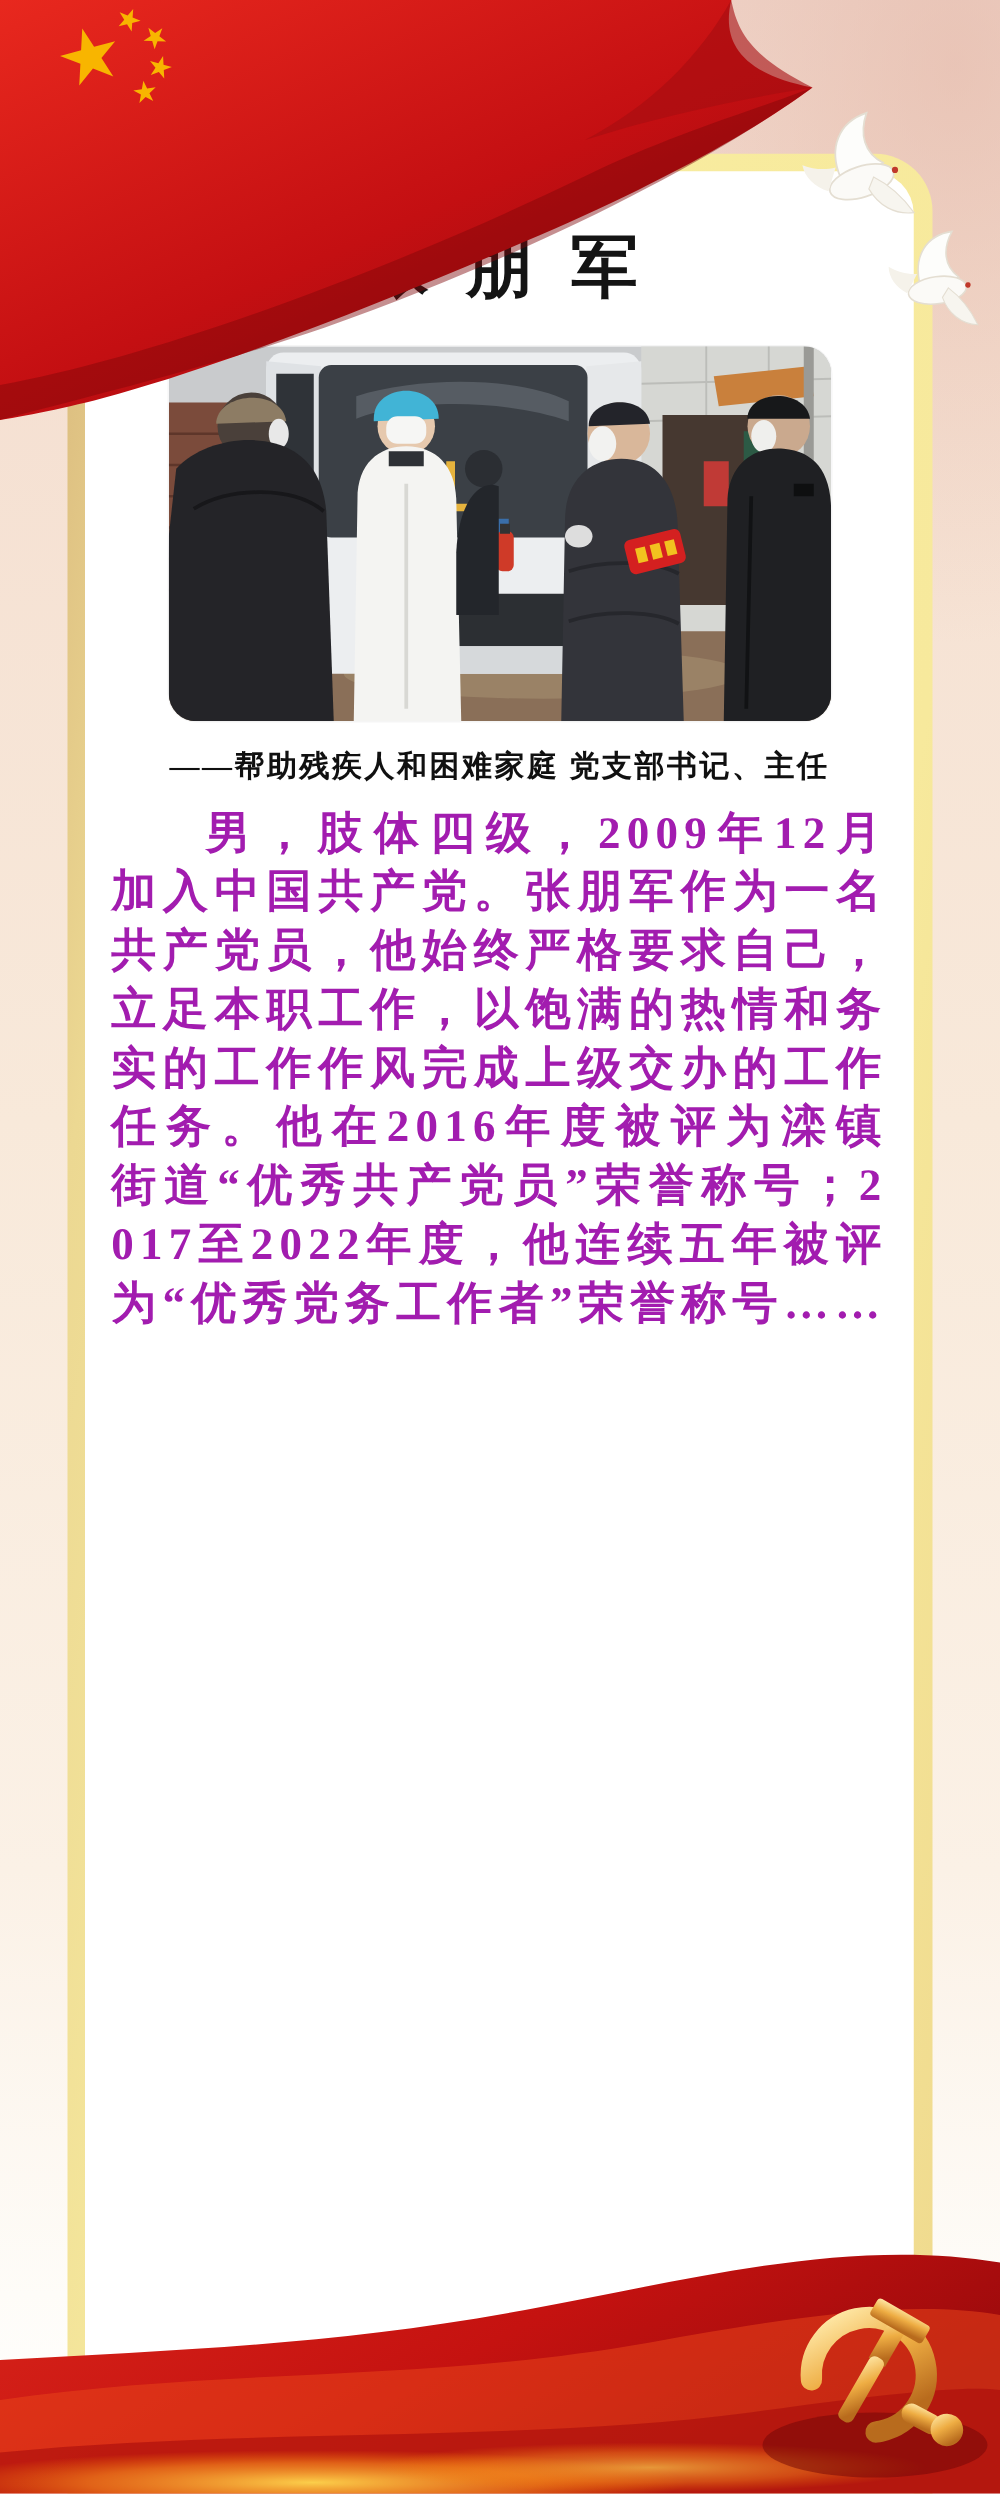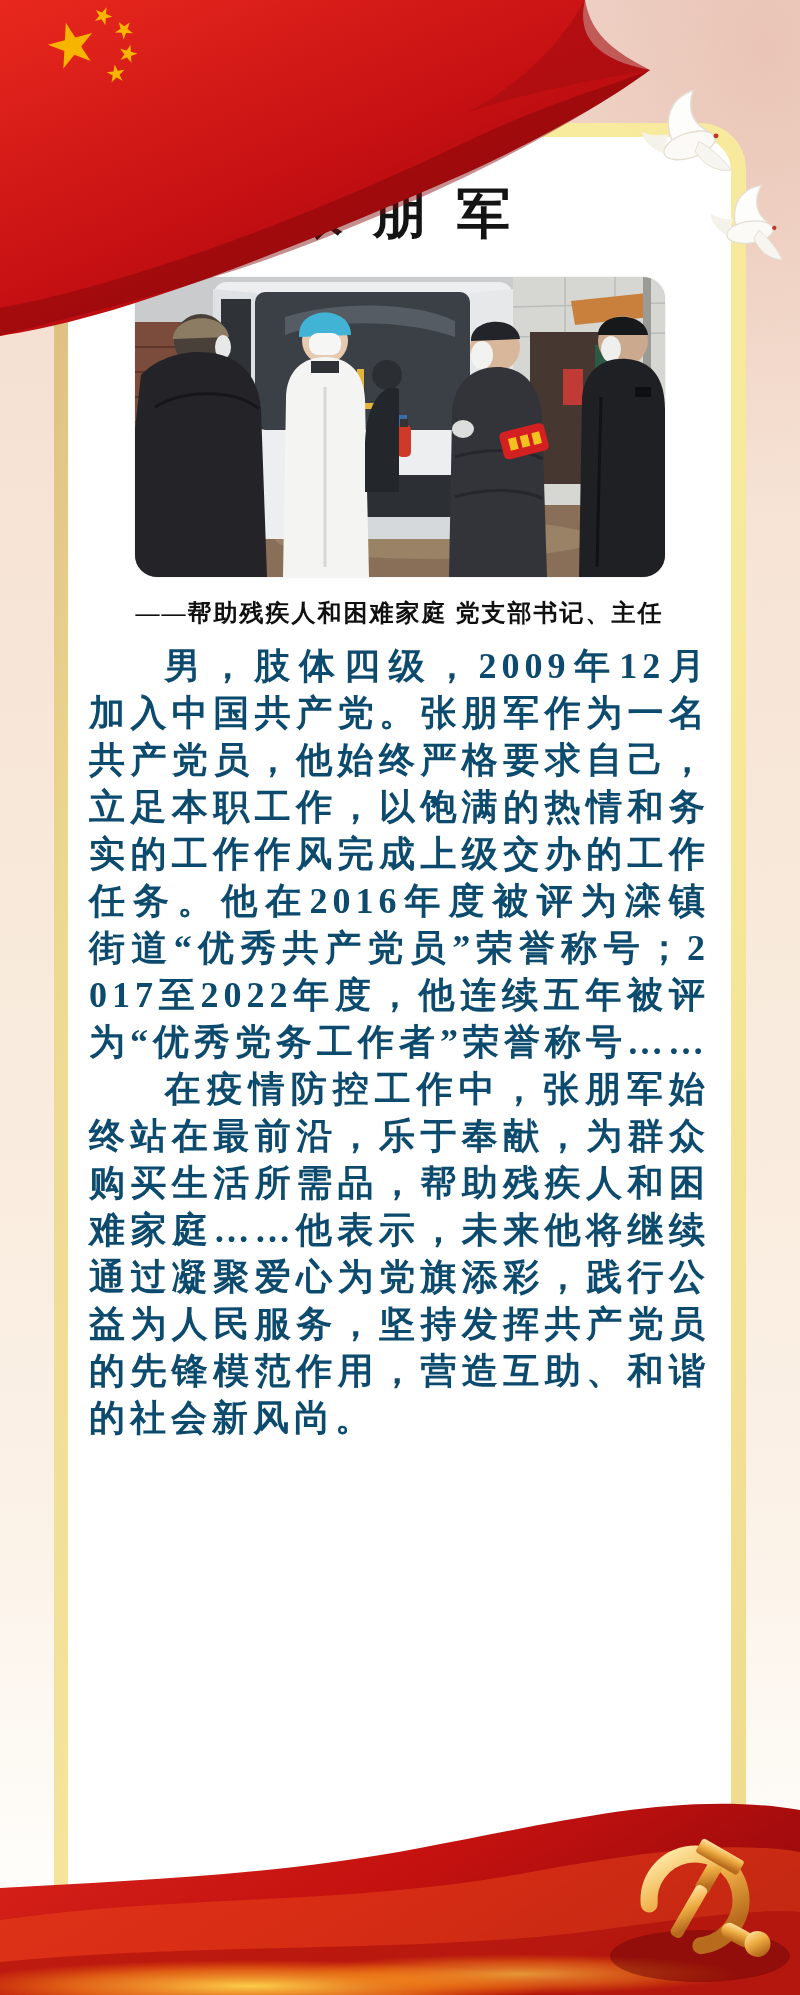"男，肢体四级，2009年12月加入中国共产党。张朋军作为一名共产党员，他始终严格" .body-text p { color: #0c4a6e -> #a21caf }
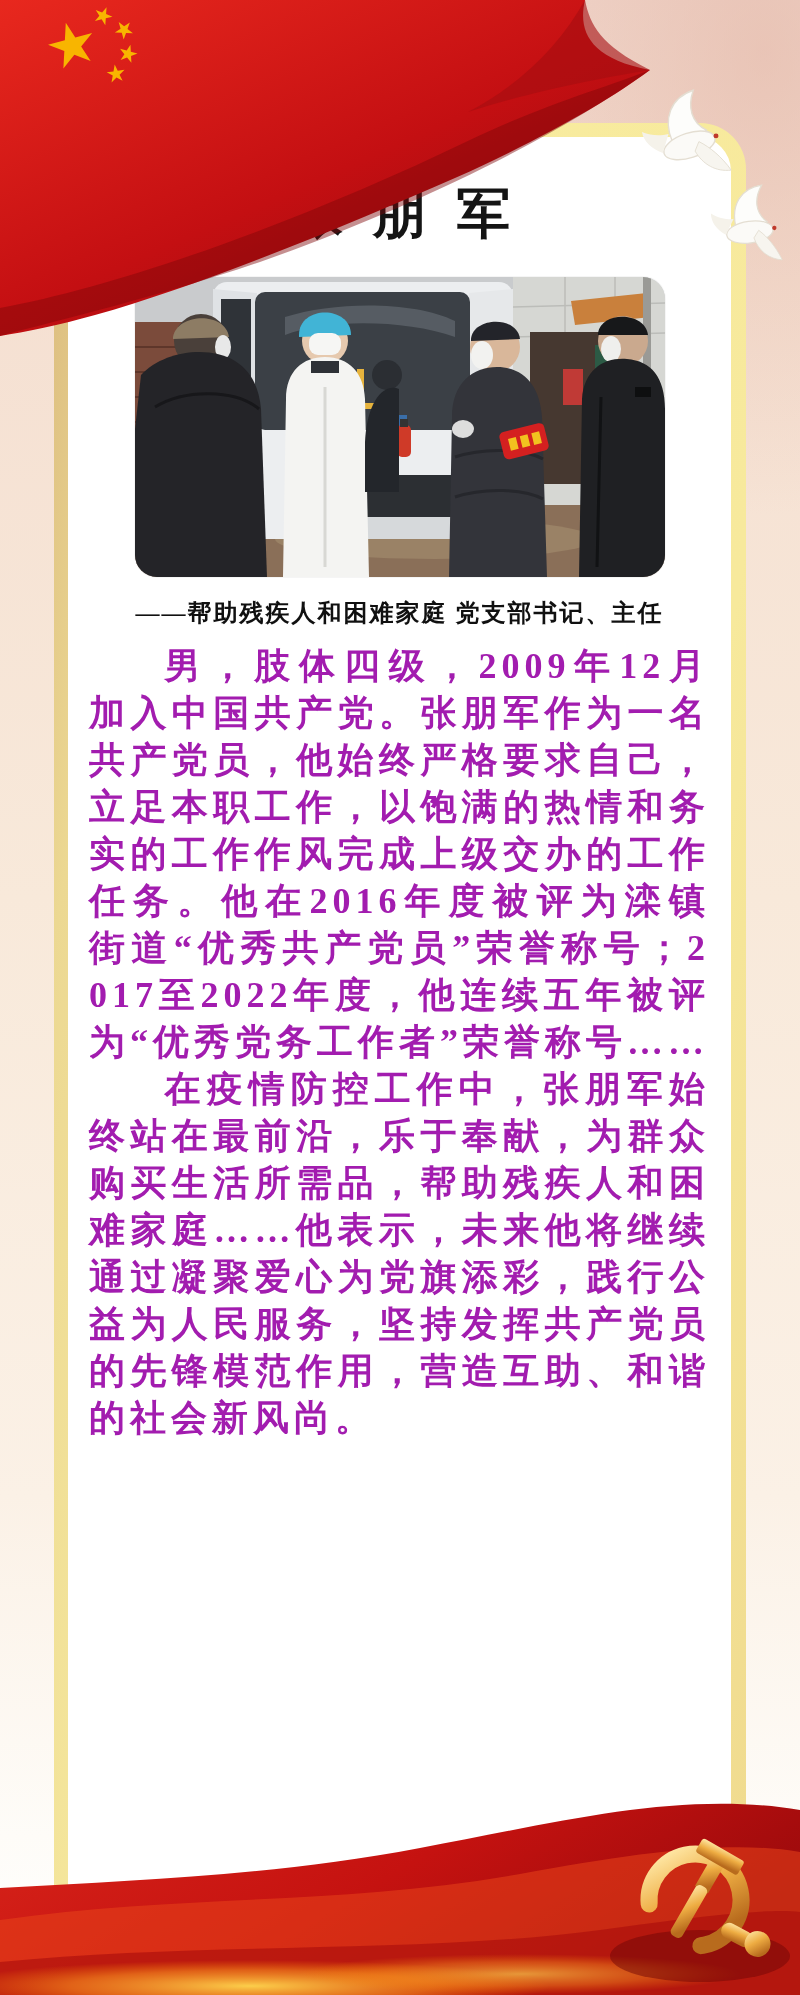"在疫情防控工作中，张朋军始终站在最前沿，乐于奉献，为群众购买生活所需品，帮助残疾" p { html: <p>在疫情防控工作中，张朋军始终站在最前沿，乐于奉献，为群众购买生活所需品，帮助残疾人和困难家庭……他表示，未来他将继续通过凝聚爱心为党旗添彩，践行公益为人民服务，坚持发挥共产党员的先锋模范作用，营造互助、和谐的社会新风尚。</p> -> none }
